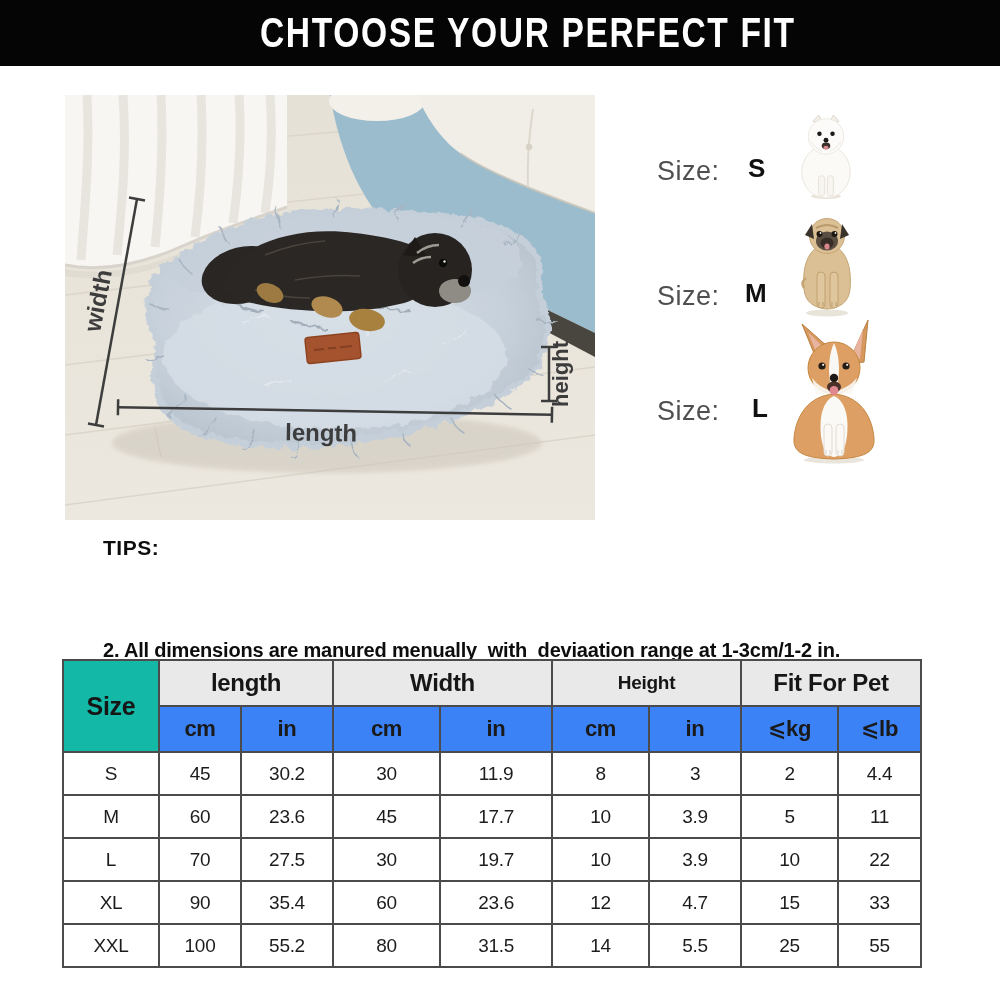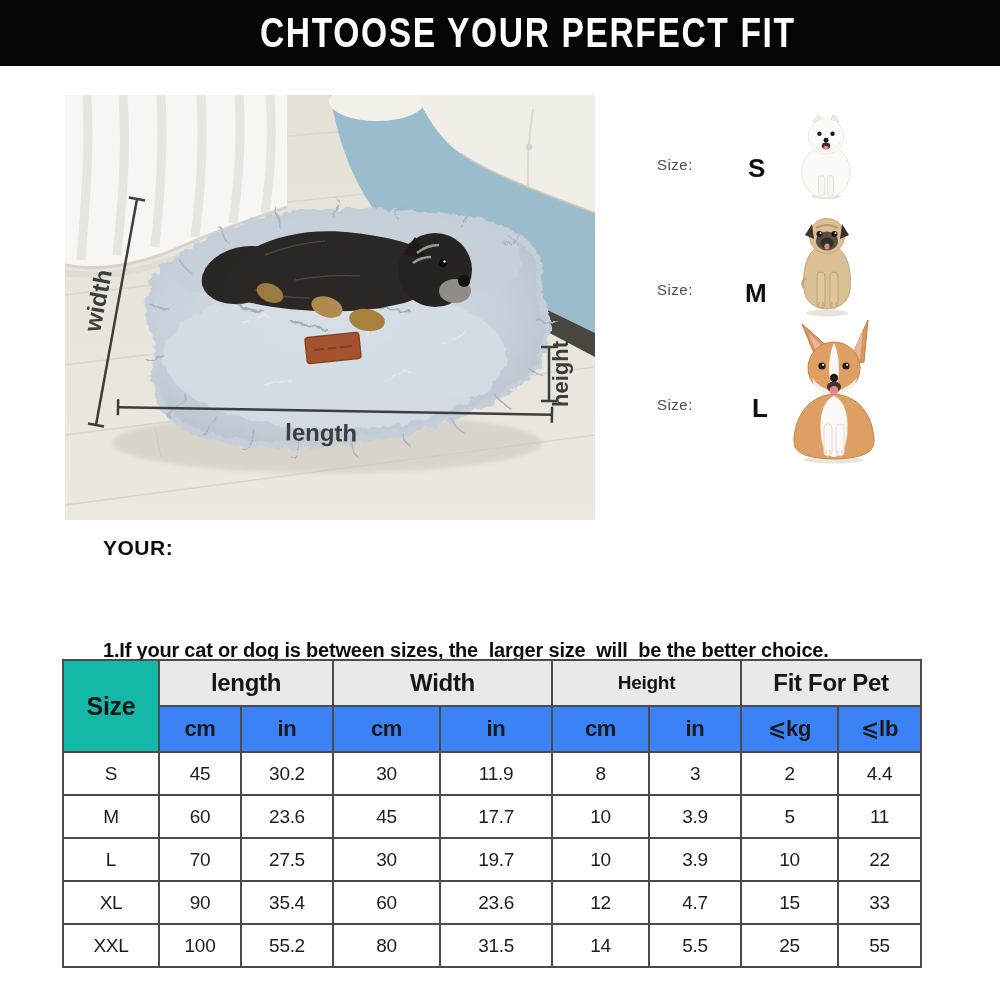"Size:" .size-label { font-size: 15px -> 27px }
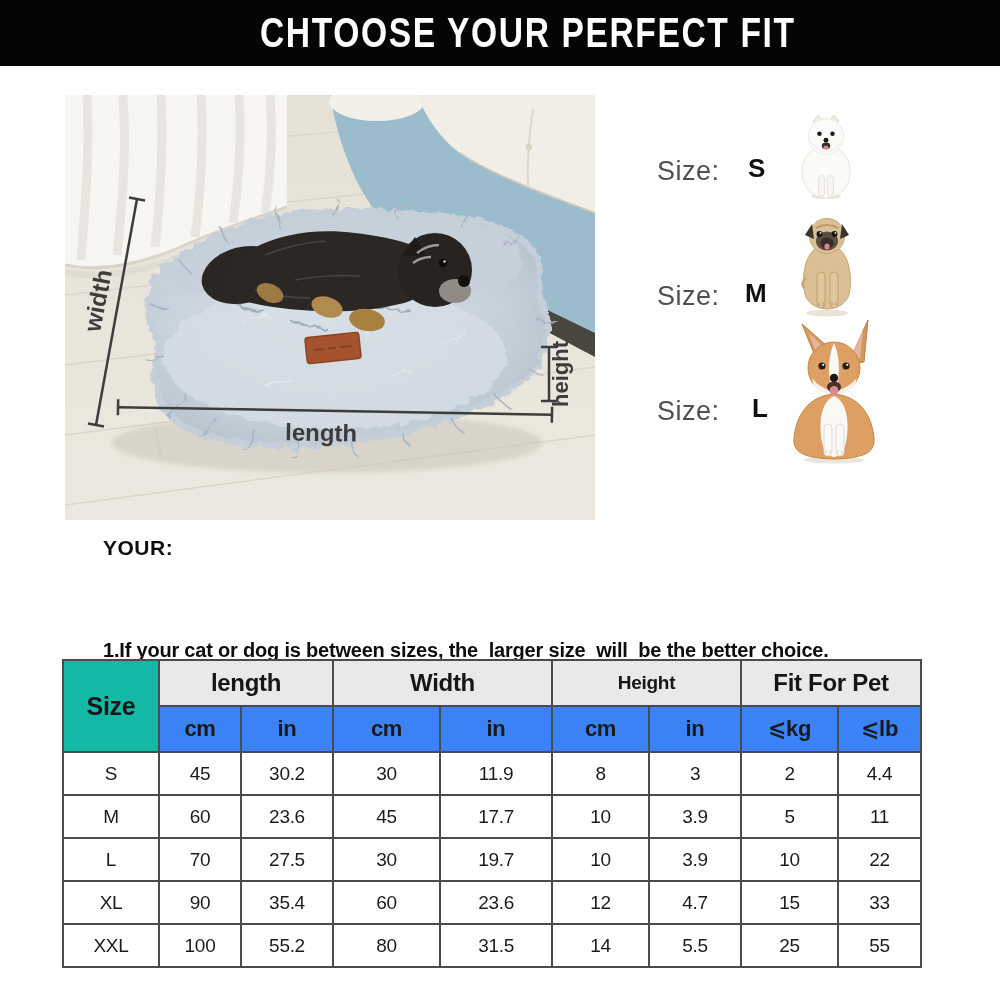"YOUR:" div.tips-heading { text: YOUR -> TIPS }
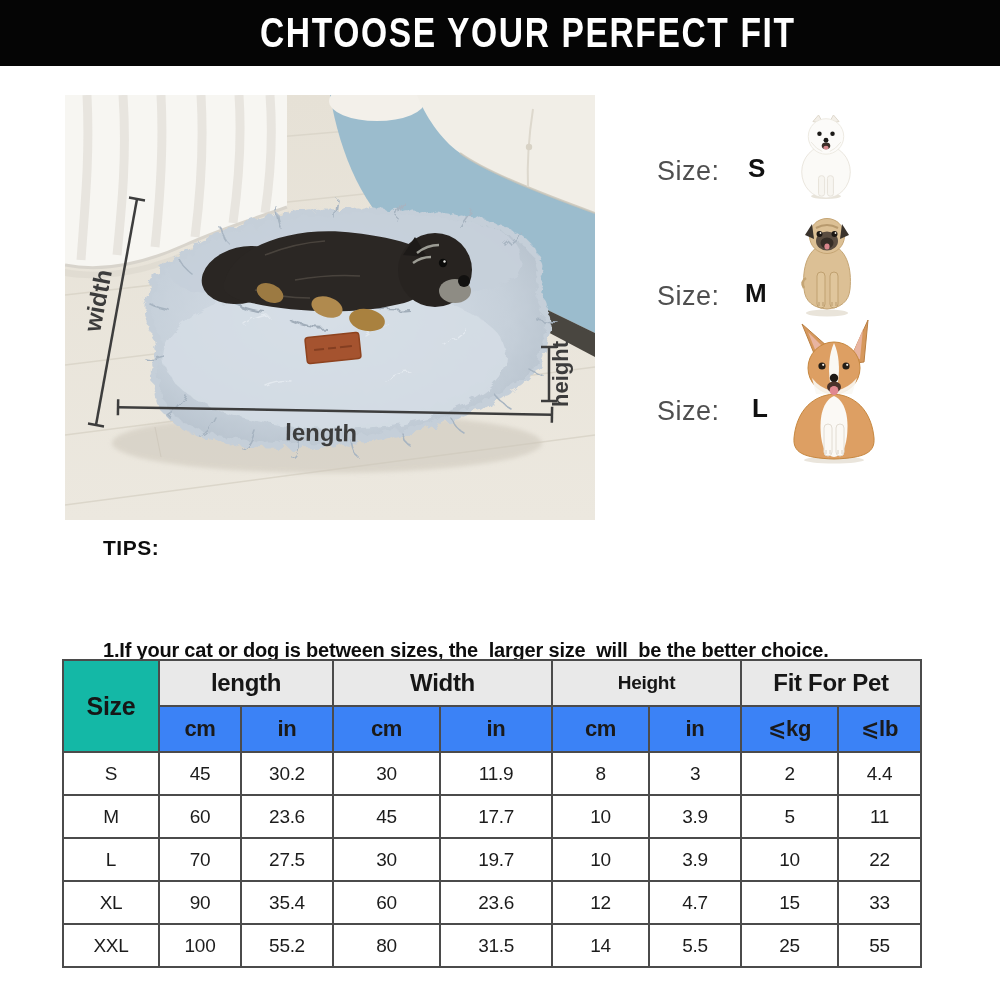"1.If your cat or dog" div { html: <div>1.If your cat or dog is between sizes, the larger size will be the better choice.</div> -> none }
